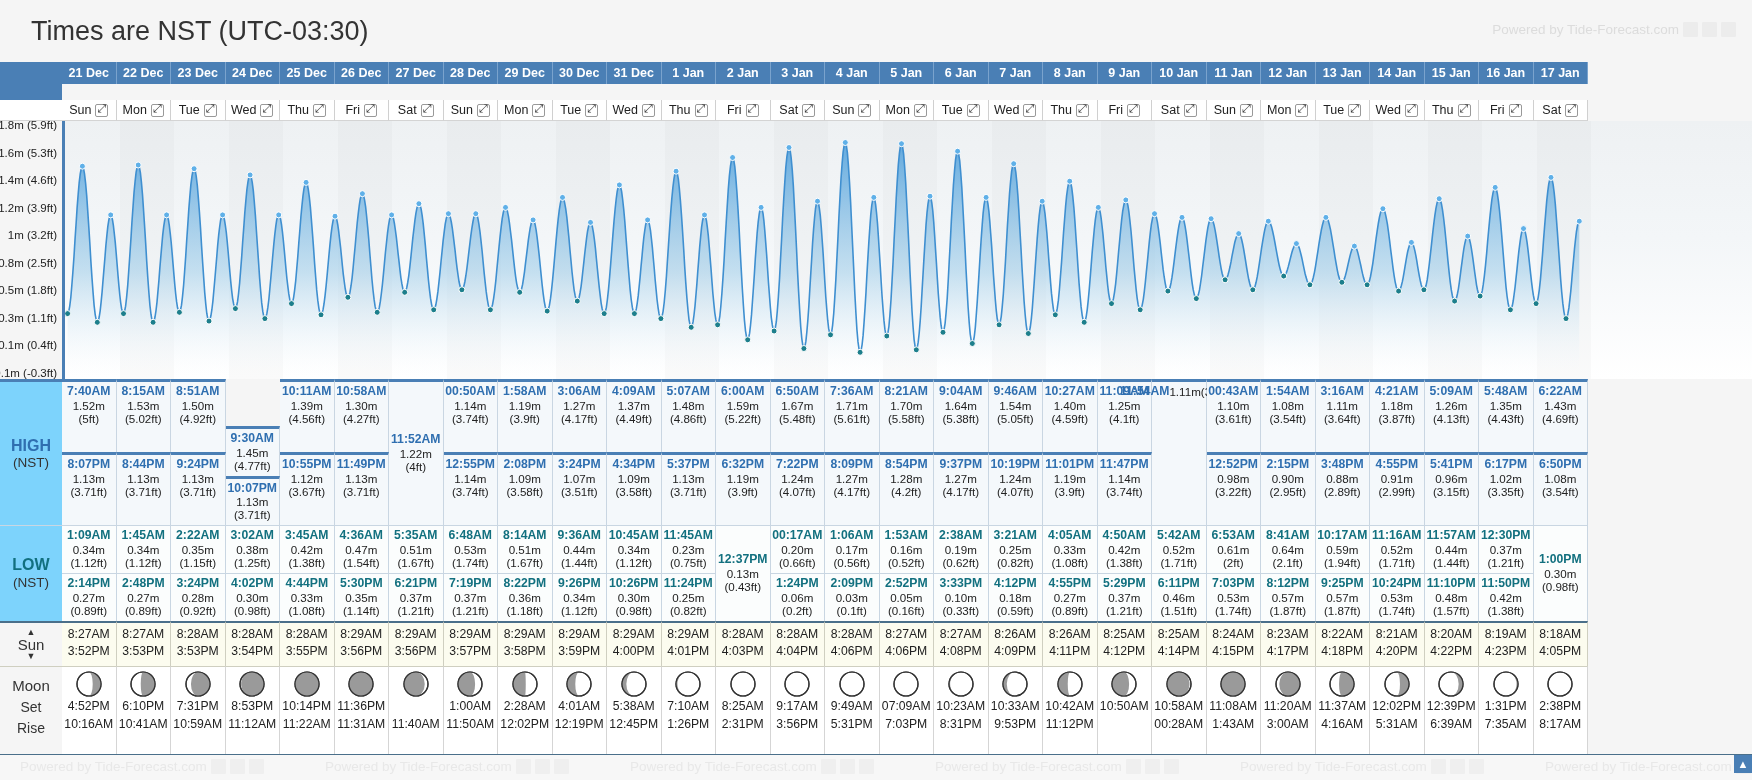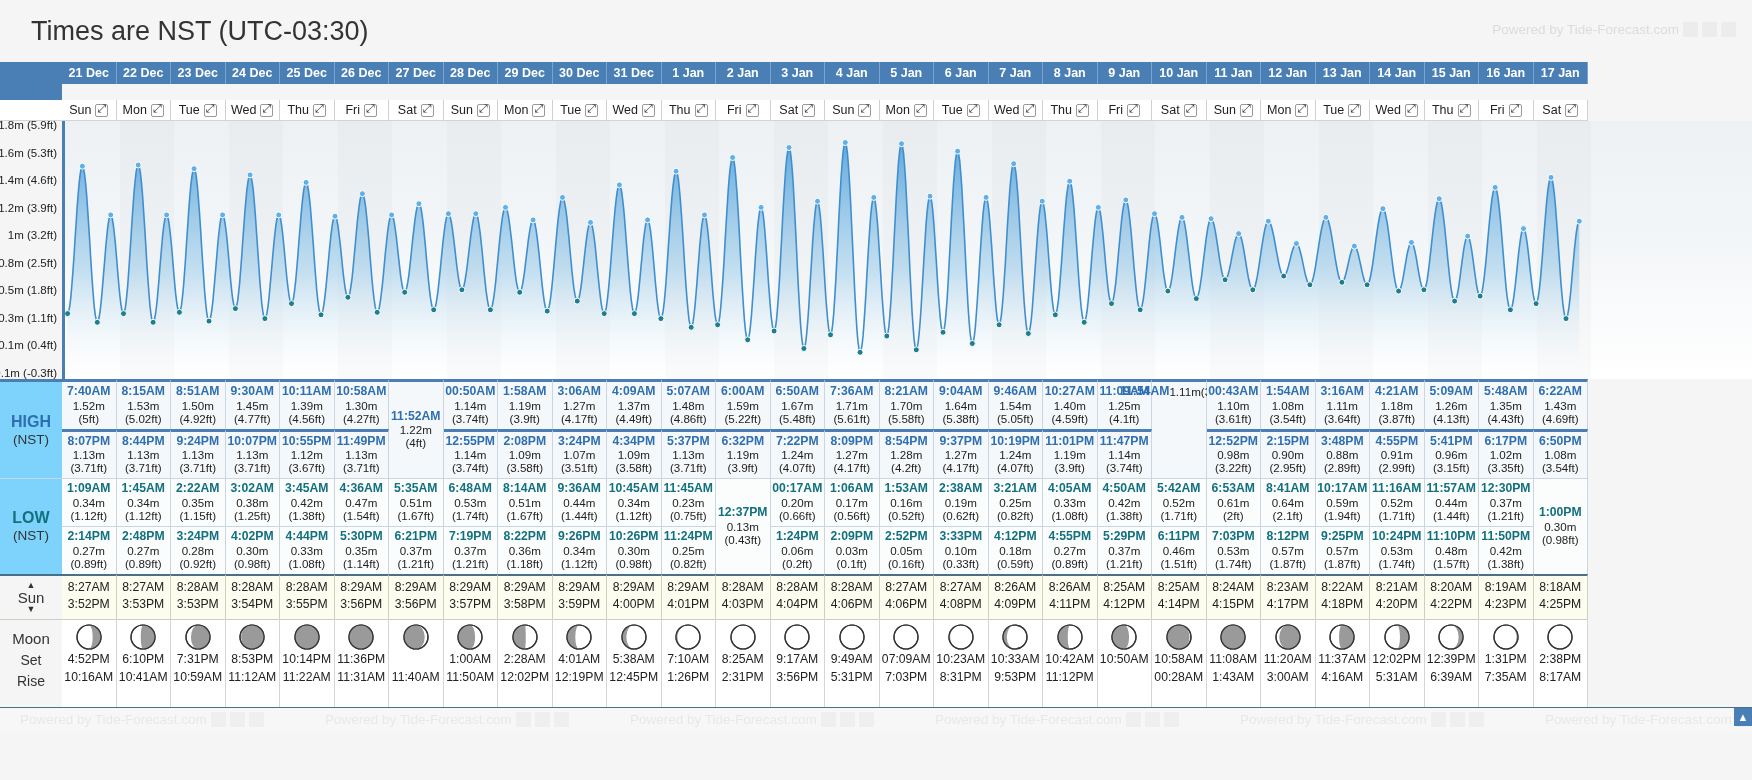"9:30AM" div.tcell { margin-top: none -> 47px }
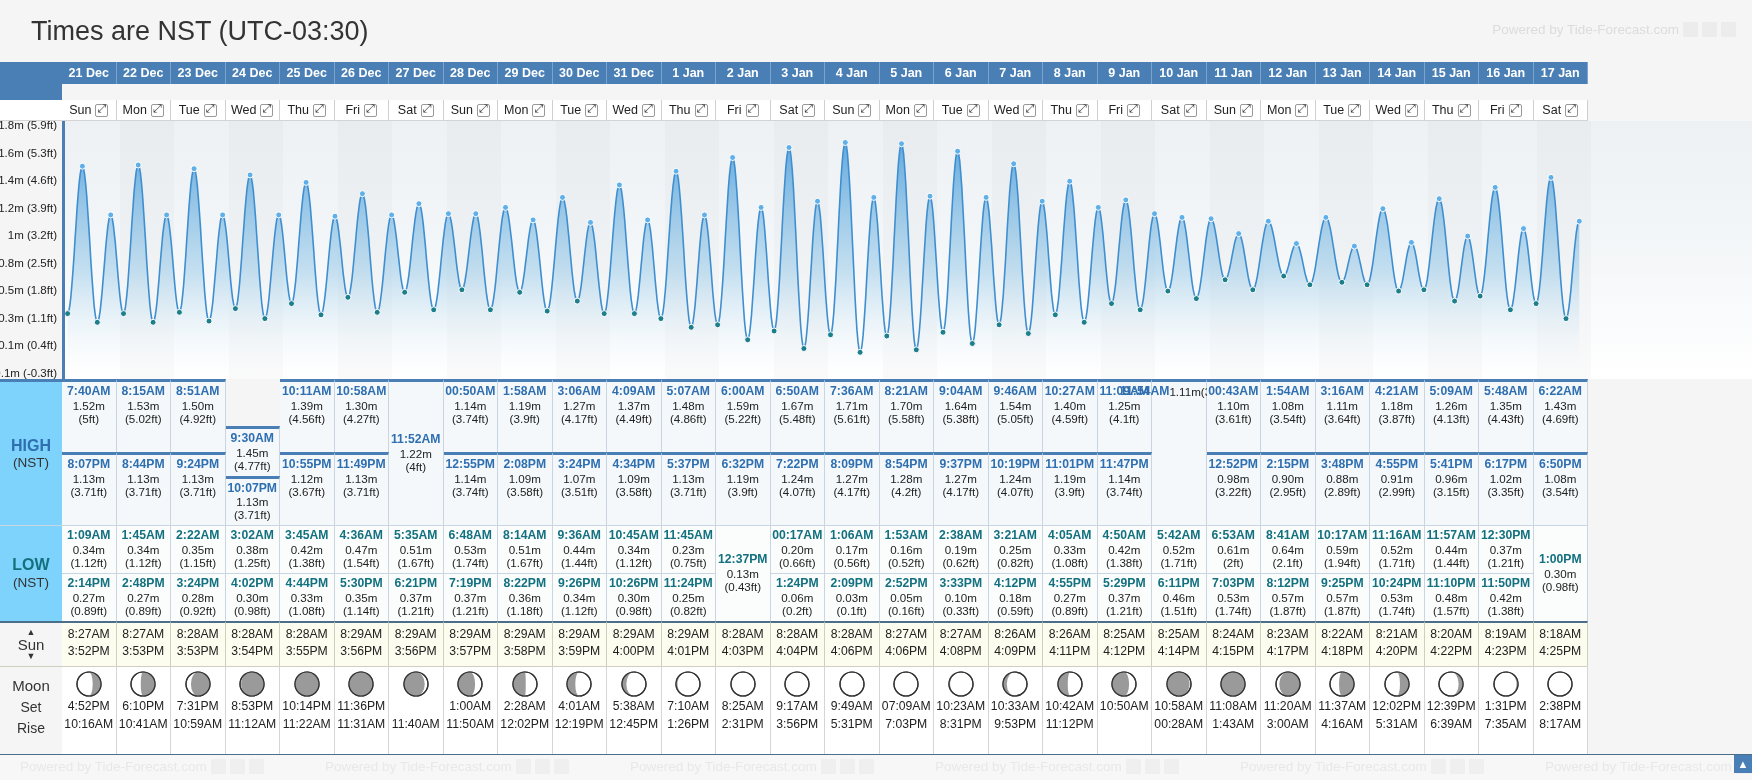"4:25PM" div { text: 4:25PM -> 4:05PM }
